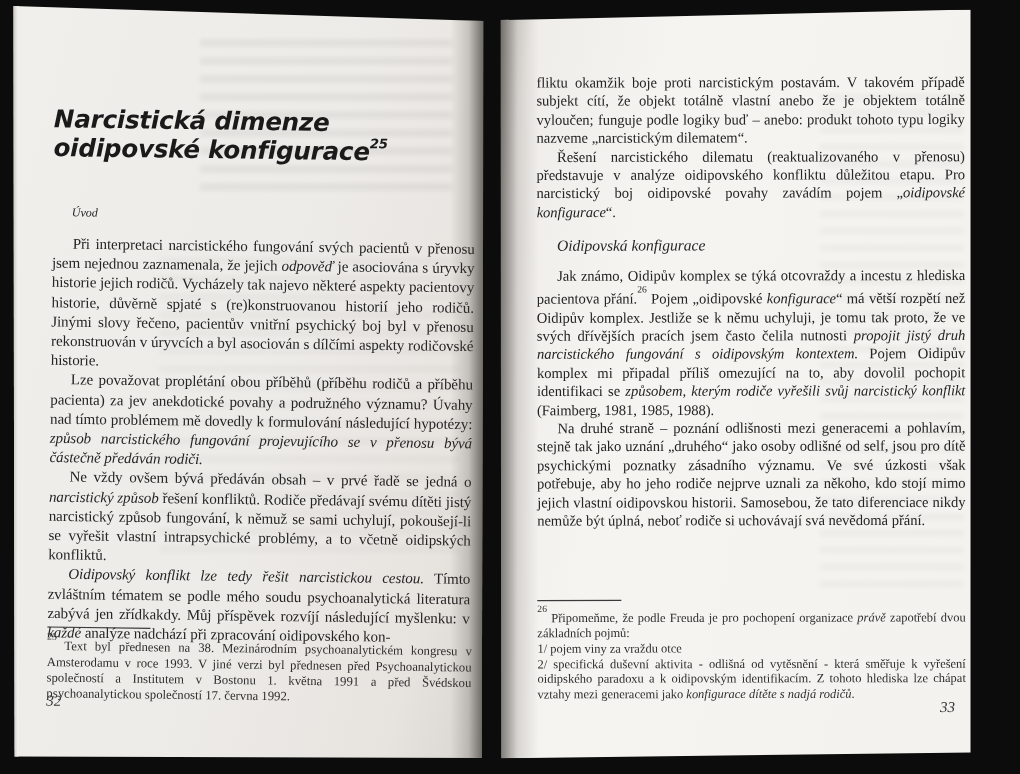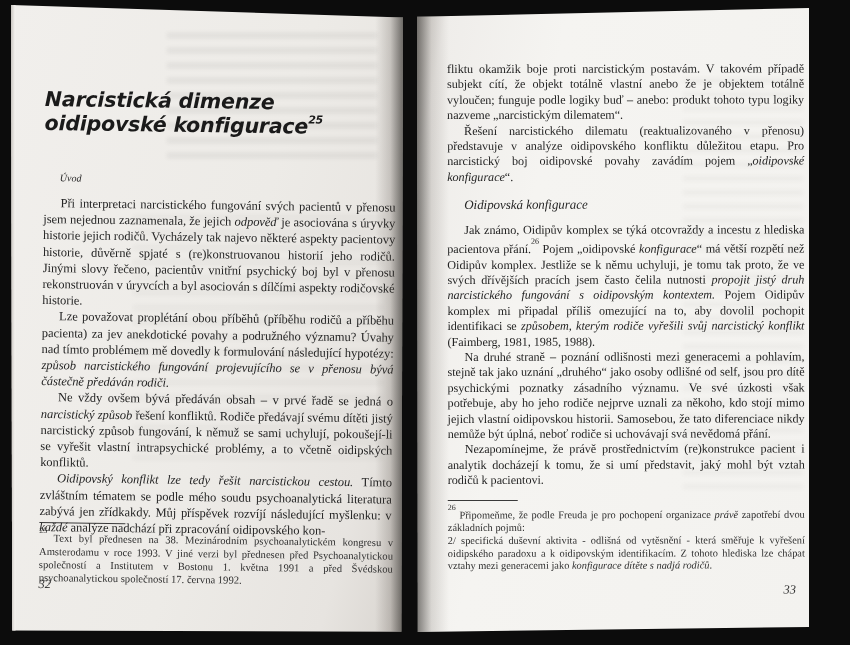"Nezapomínejme, že právě prostřednictvím" p.indent { html: <p><span>Nezapomínejme, že právě prostřednictvím (re)konstrukce pacient i analytik docházejí k tomu, že si umí představit, jaký mohl být vztah rodičů k pacientovi.</span></p> -> none }
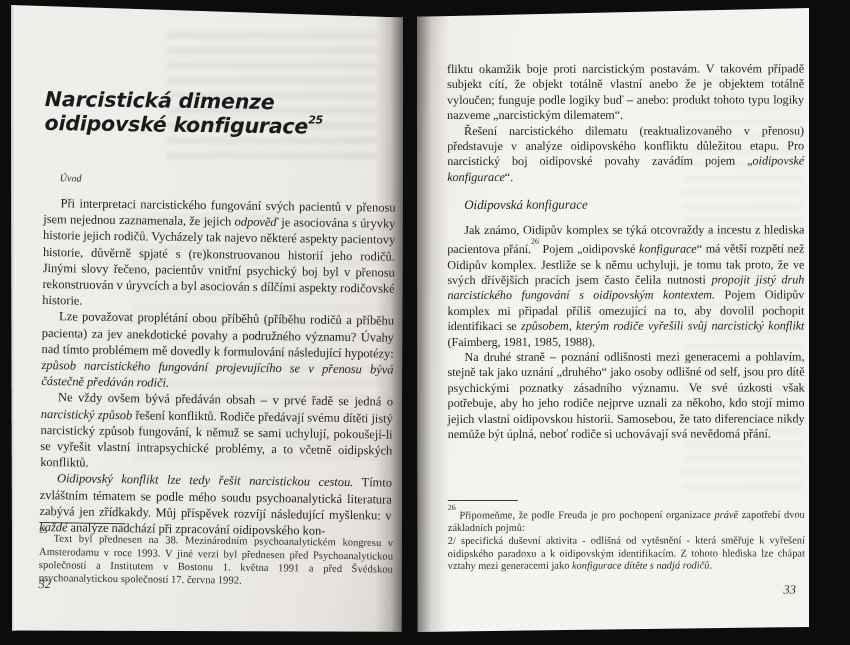"1/ pojem viny za vraždu" p { html: none -> <p><span>1/ pojem viny za vraždu otce</span></p> }
